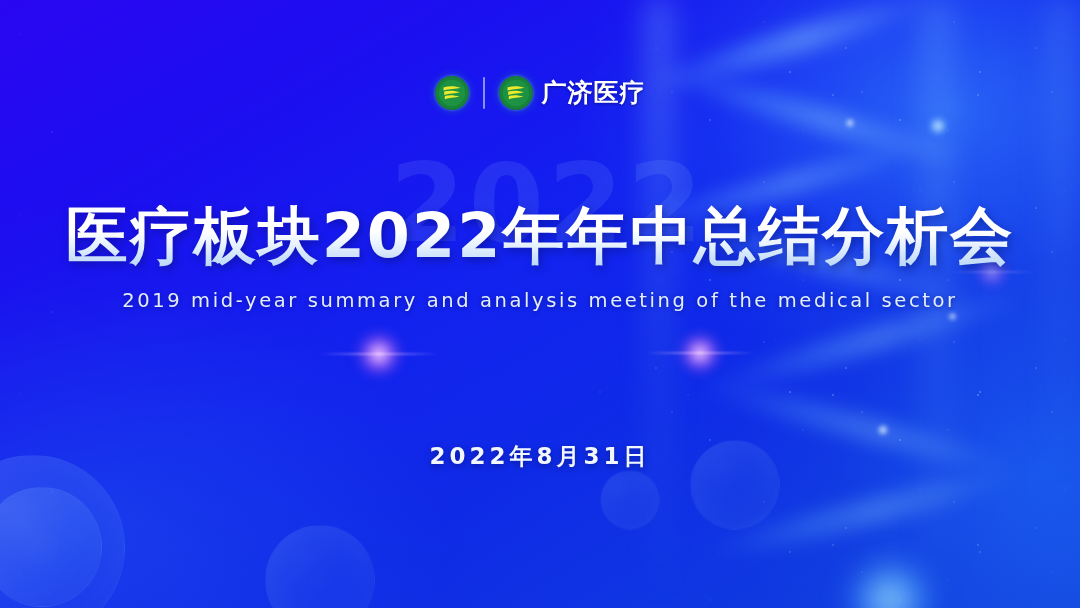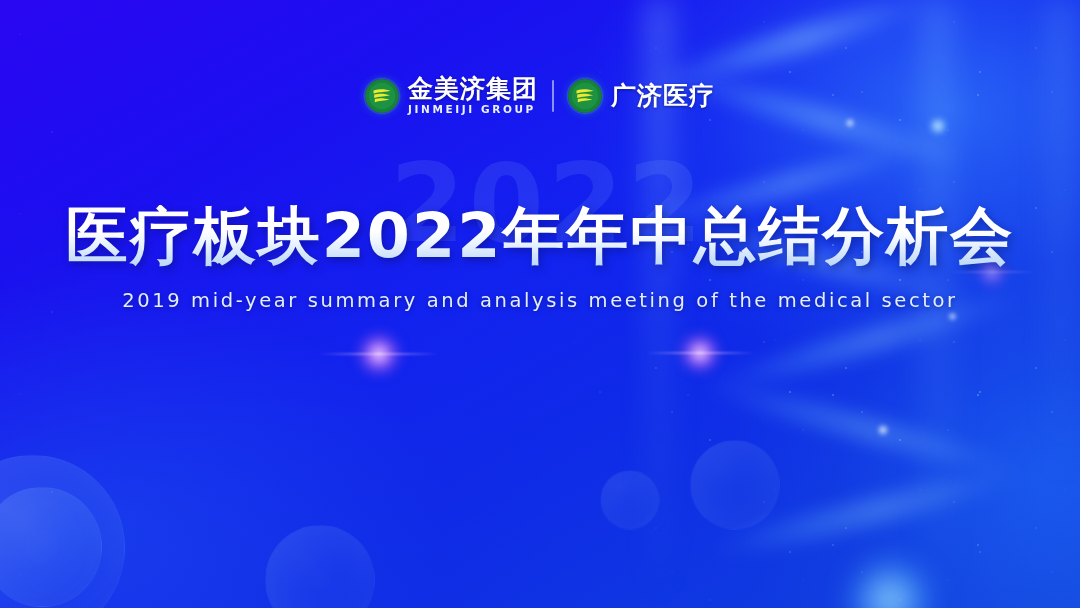"金美济集团" span { html: <span> <span>金美济集团</span> <span>JINMEIJI GROUP</span> </span> -> none }
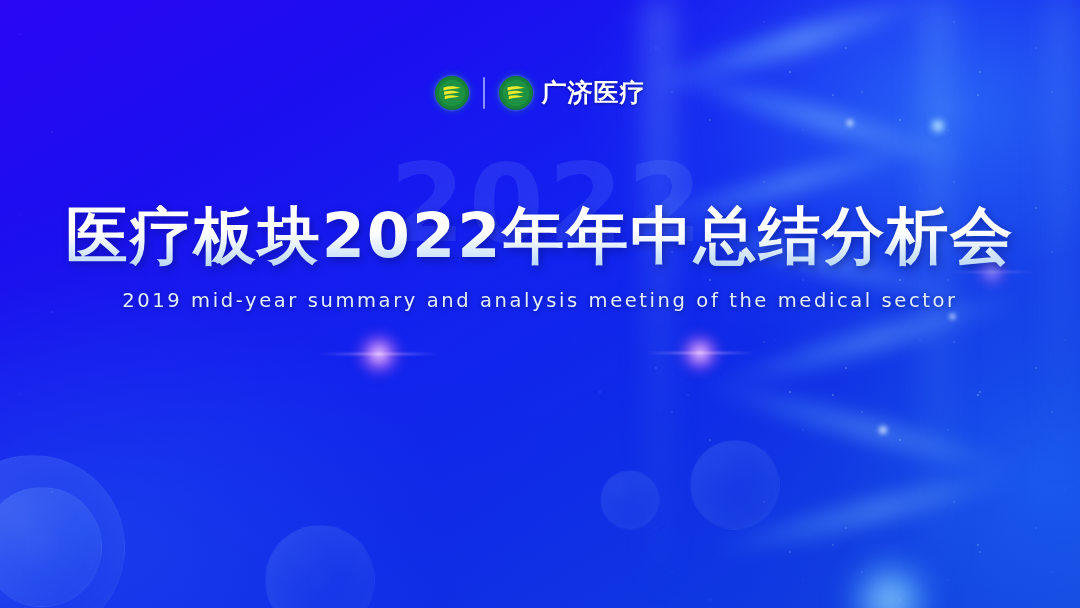"2022年8月31日" div.date { html: none -> <div>2022年8月31日</div> }
